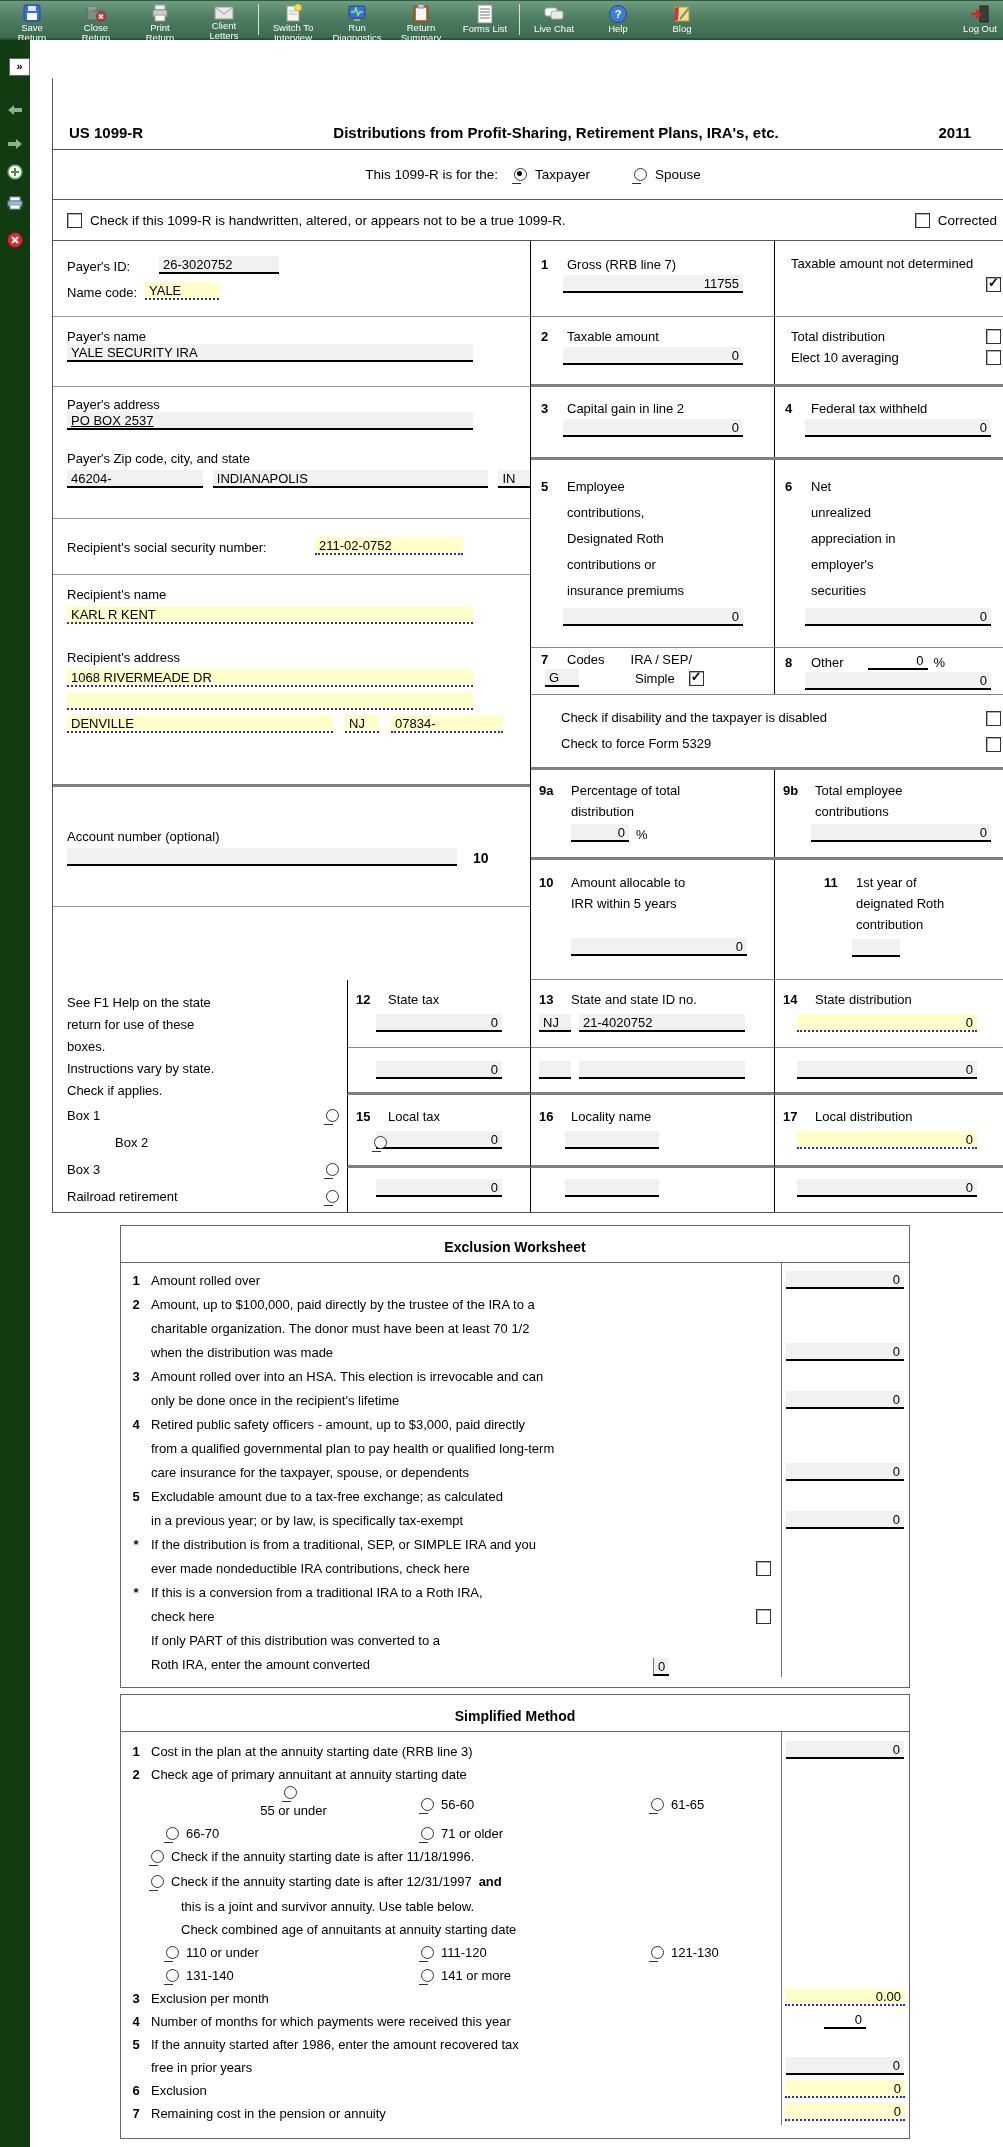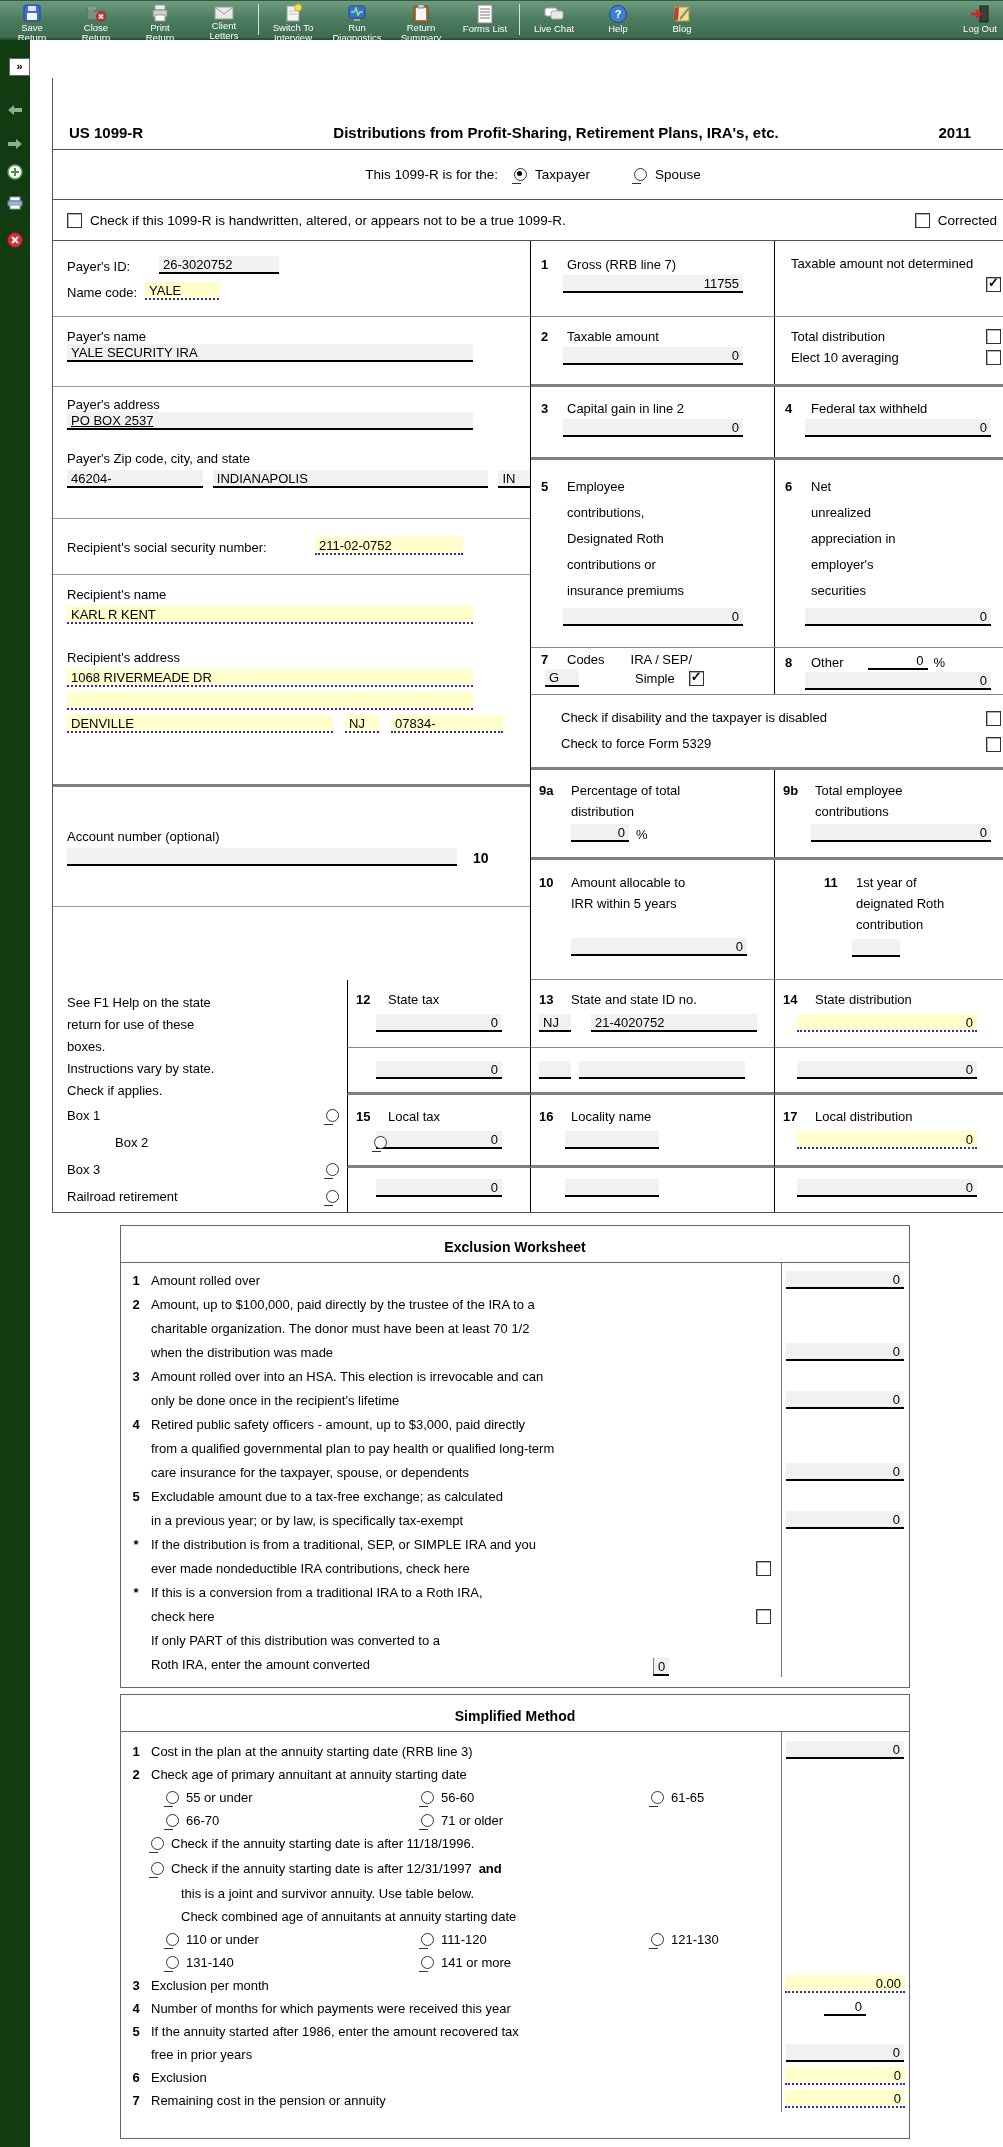"21-4020752" span.f { margin-left: 20px -> 8px }
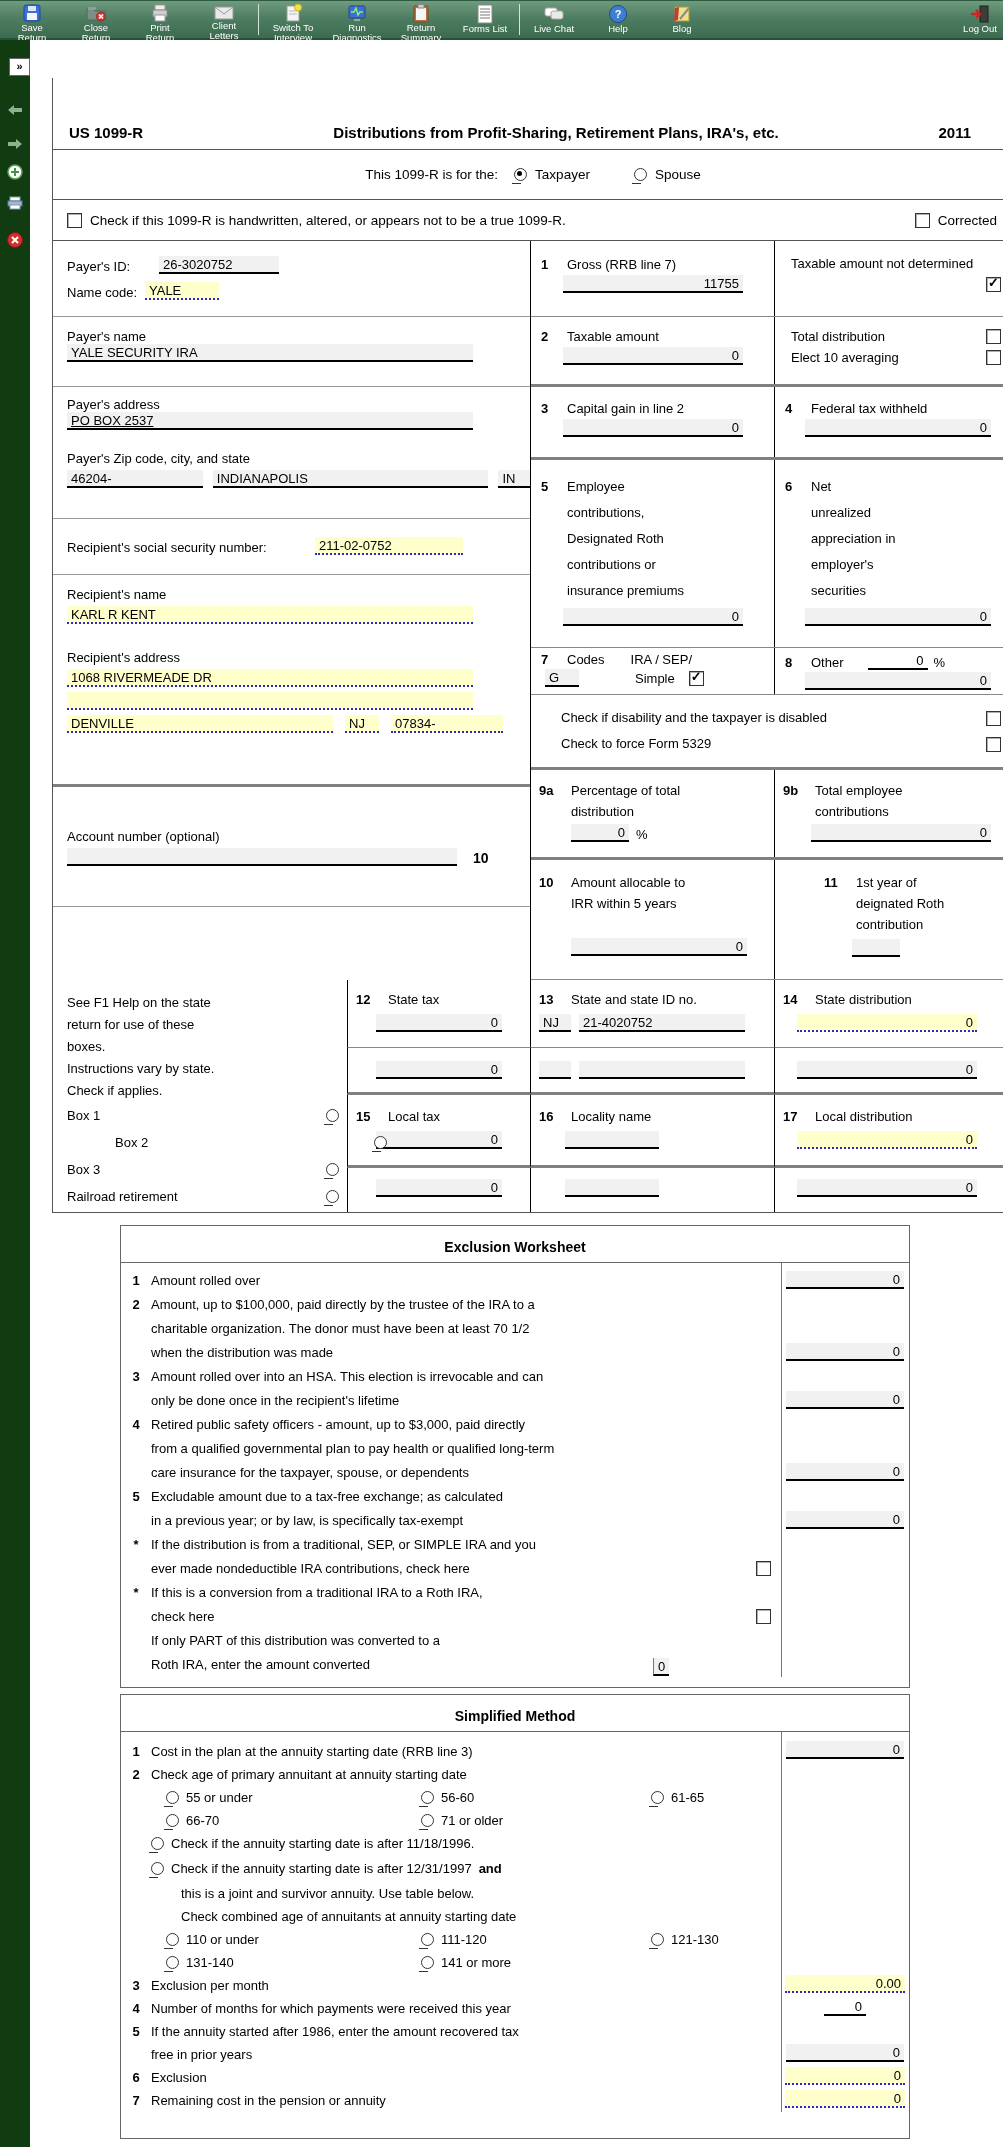"55 or under" span.rspan { flex-direction: none -> column }
